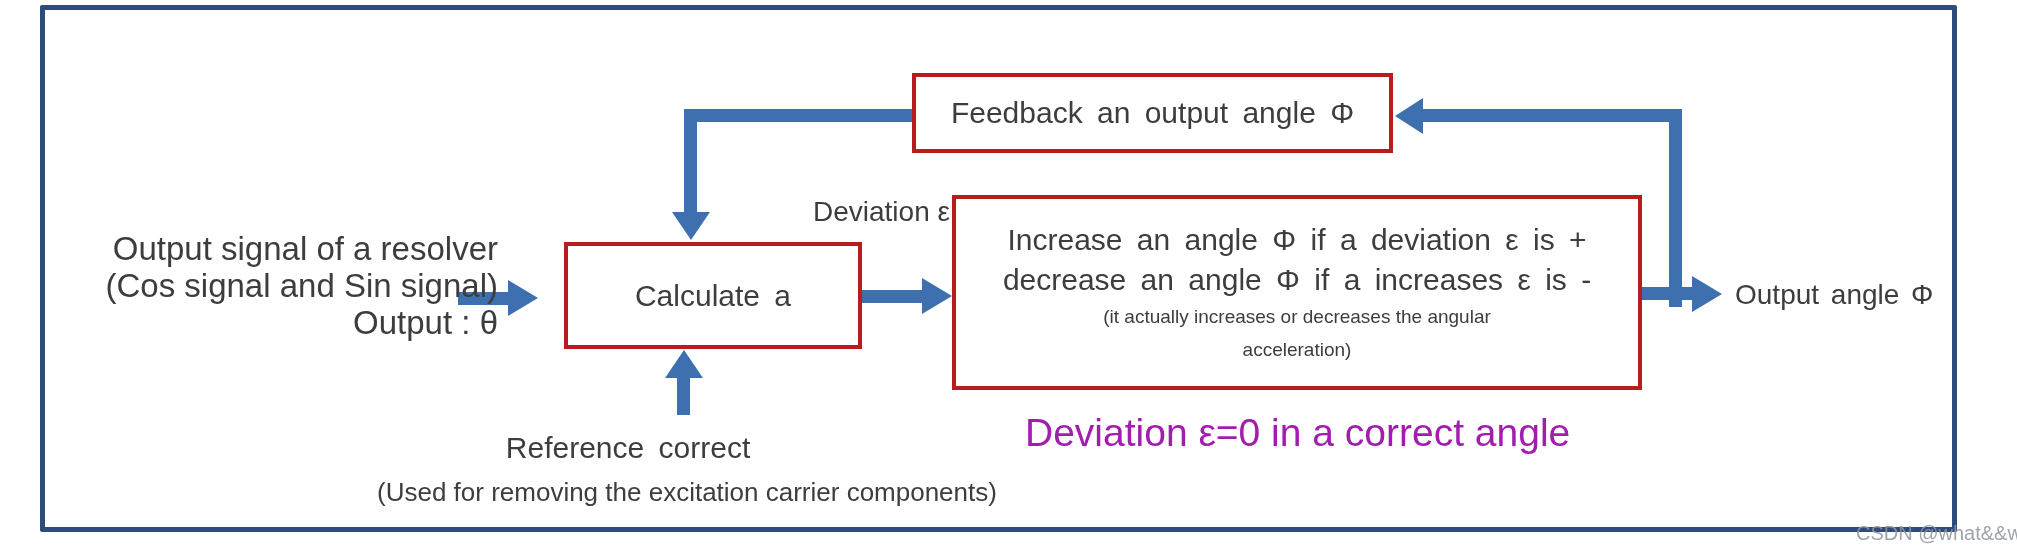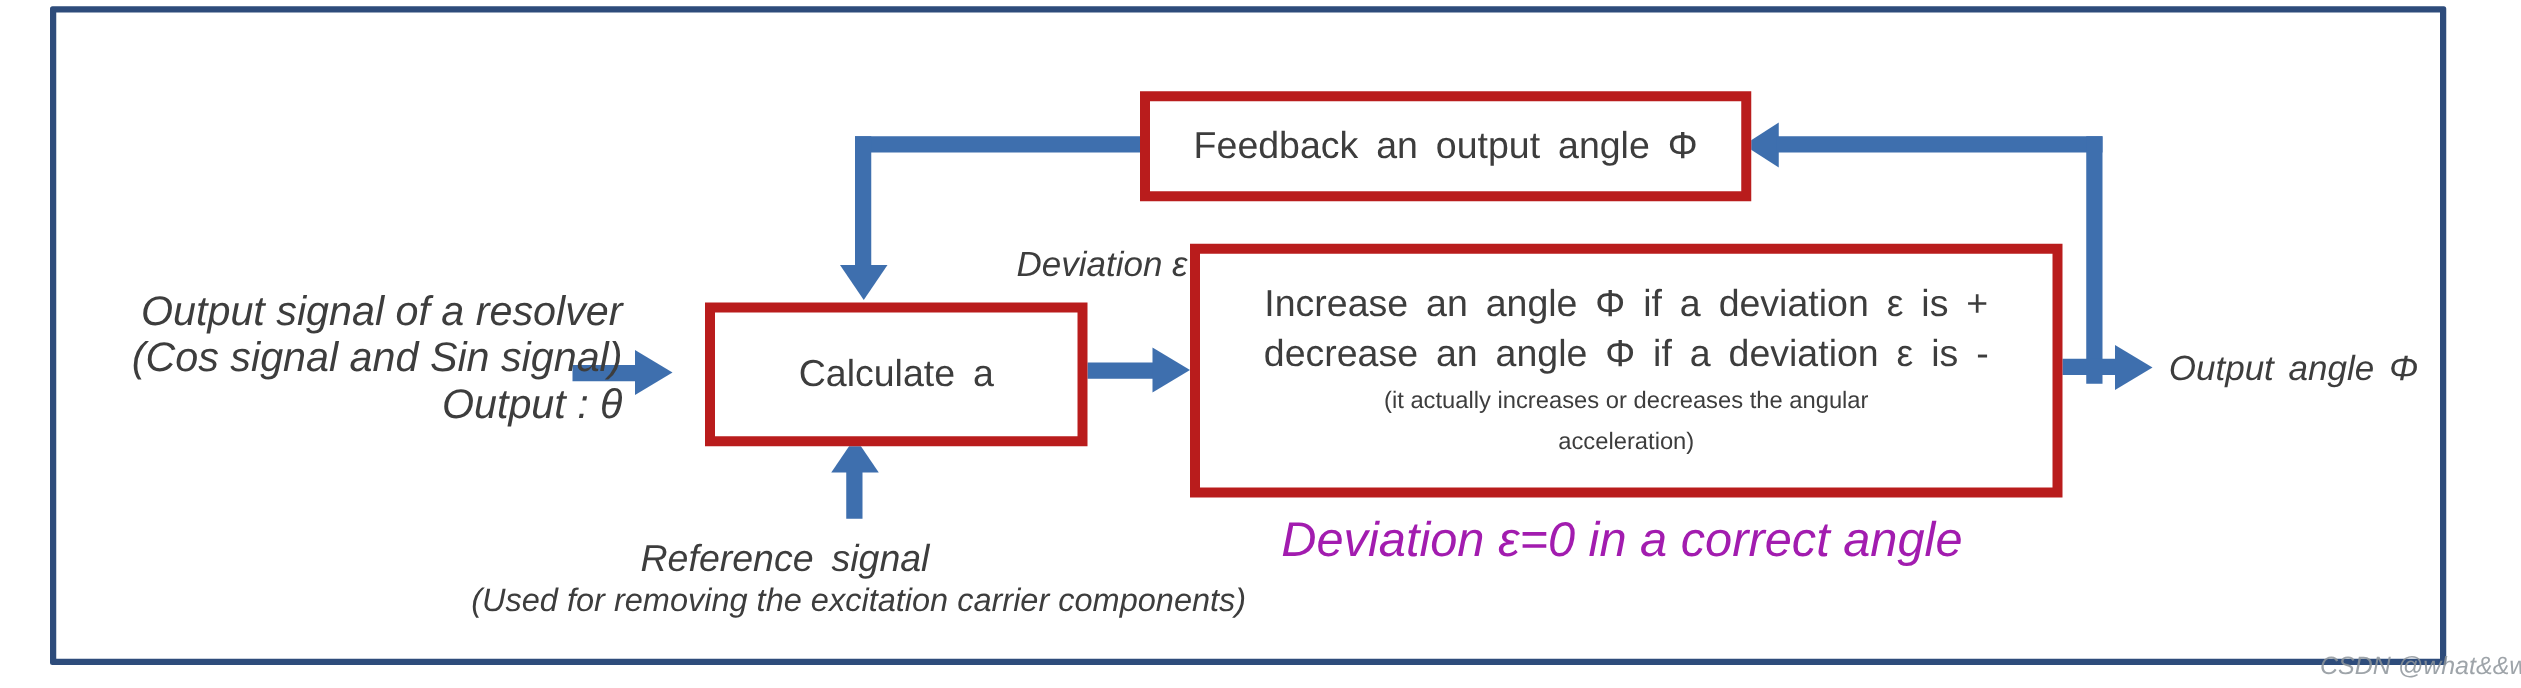"Feedback an output angle Φ" .box { border: 8px solid #b91c1c -> 4px solid #b91c1c }
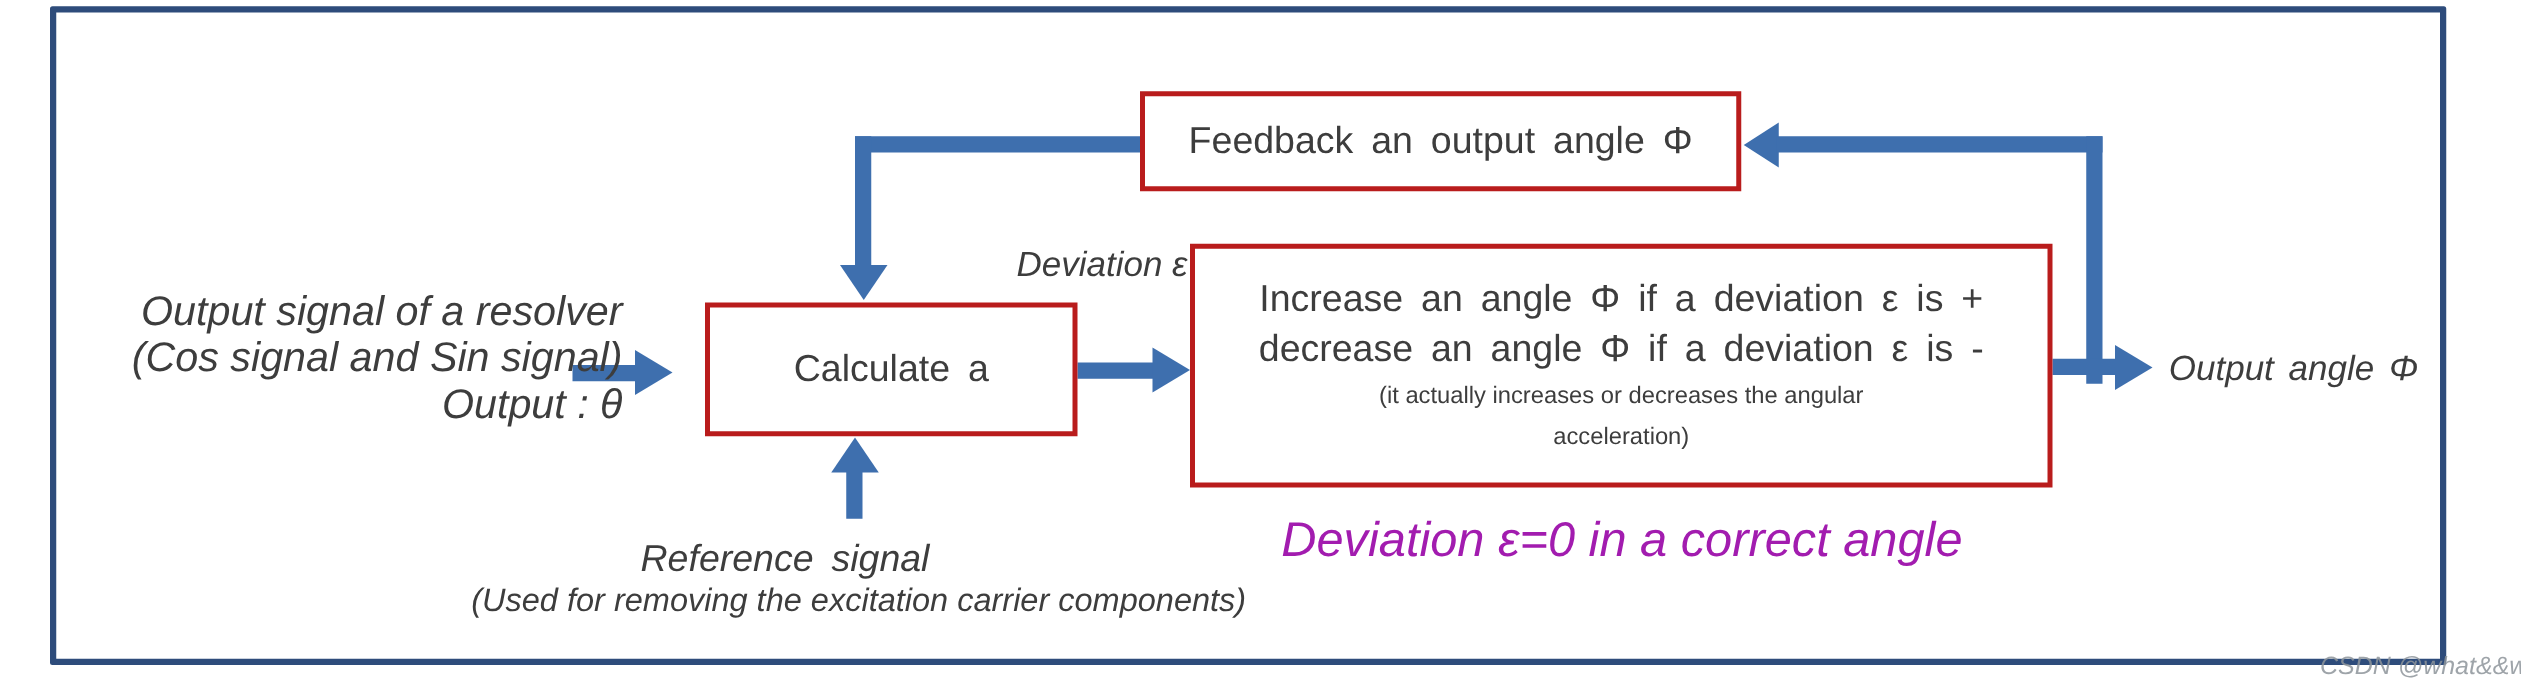"Deviation ε" .txt { font-style: italic -> none }
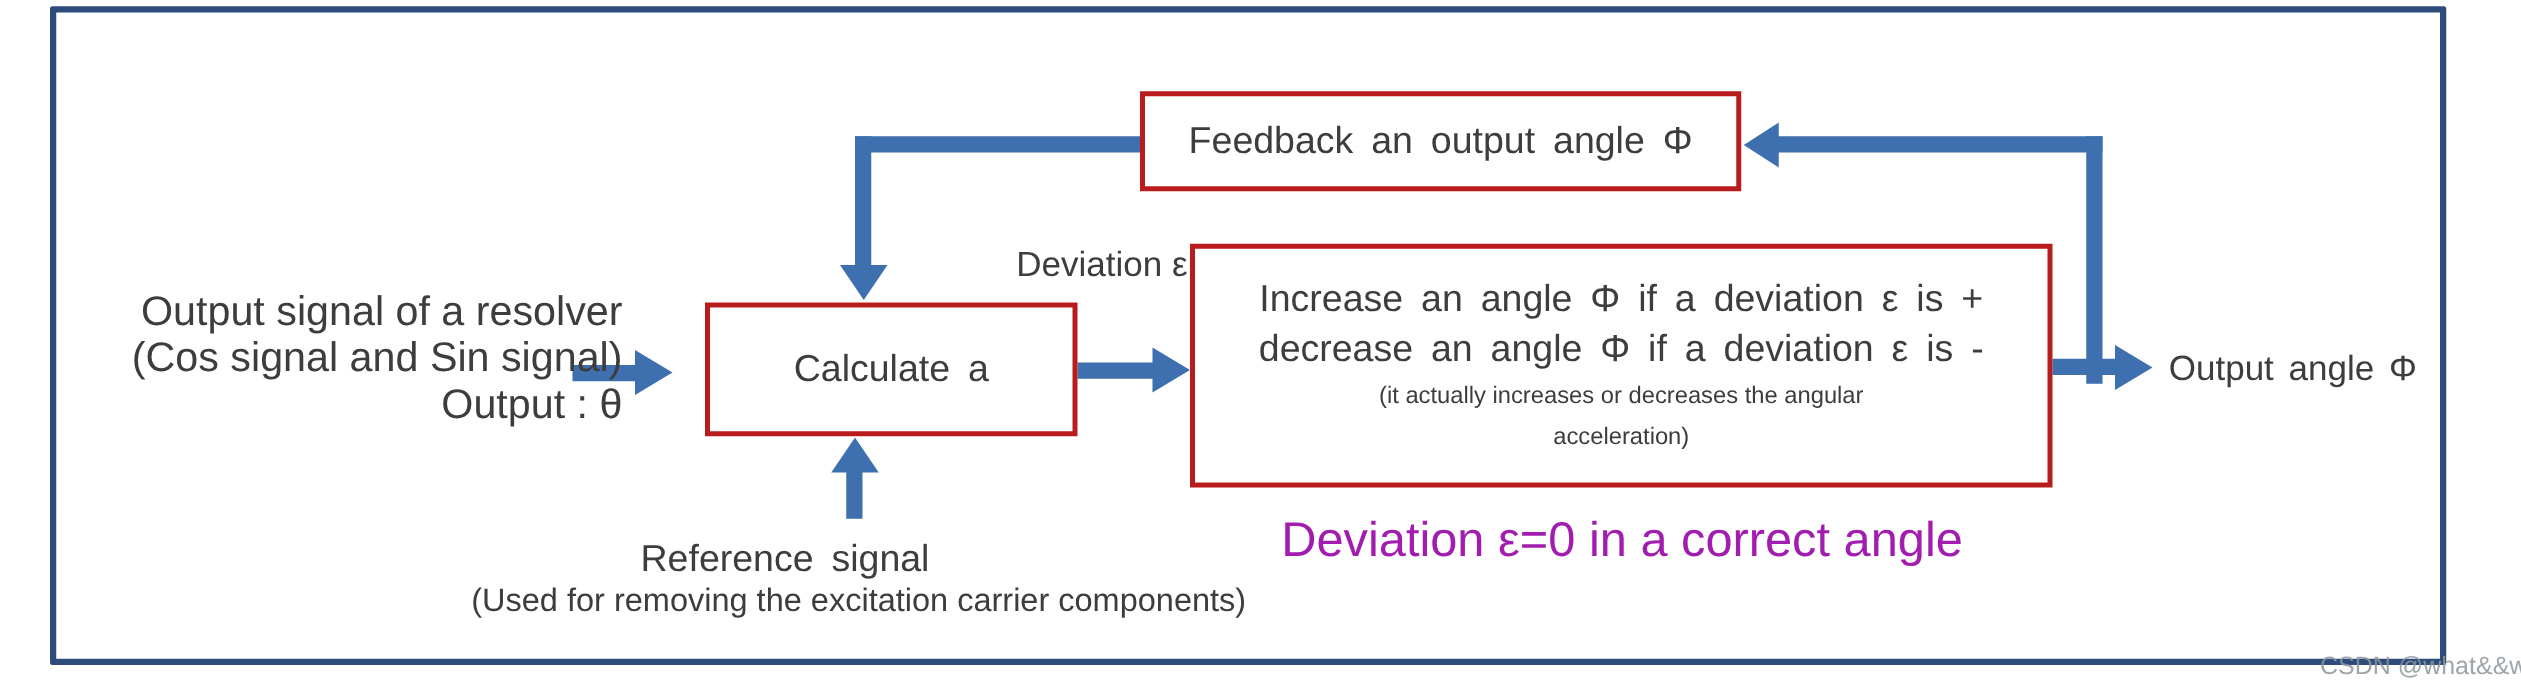"decrease an angle Φ if" div.action-main { text: deviation -> increases }
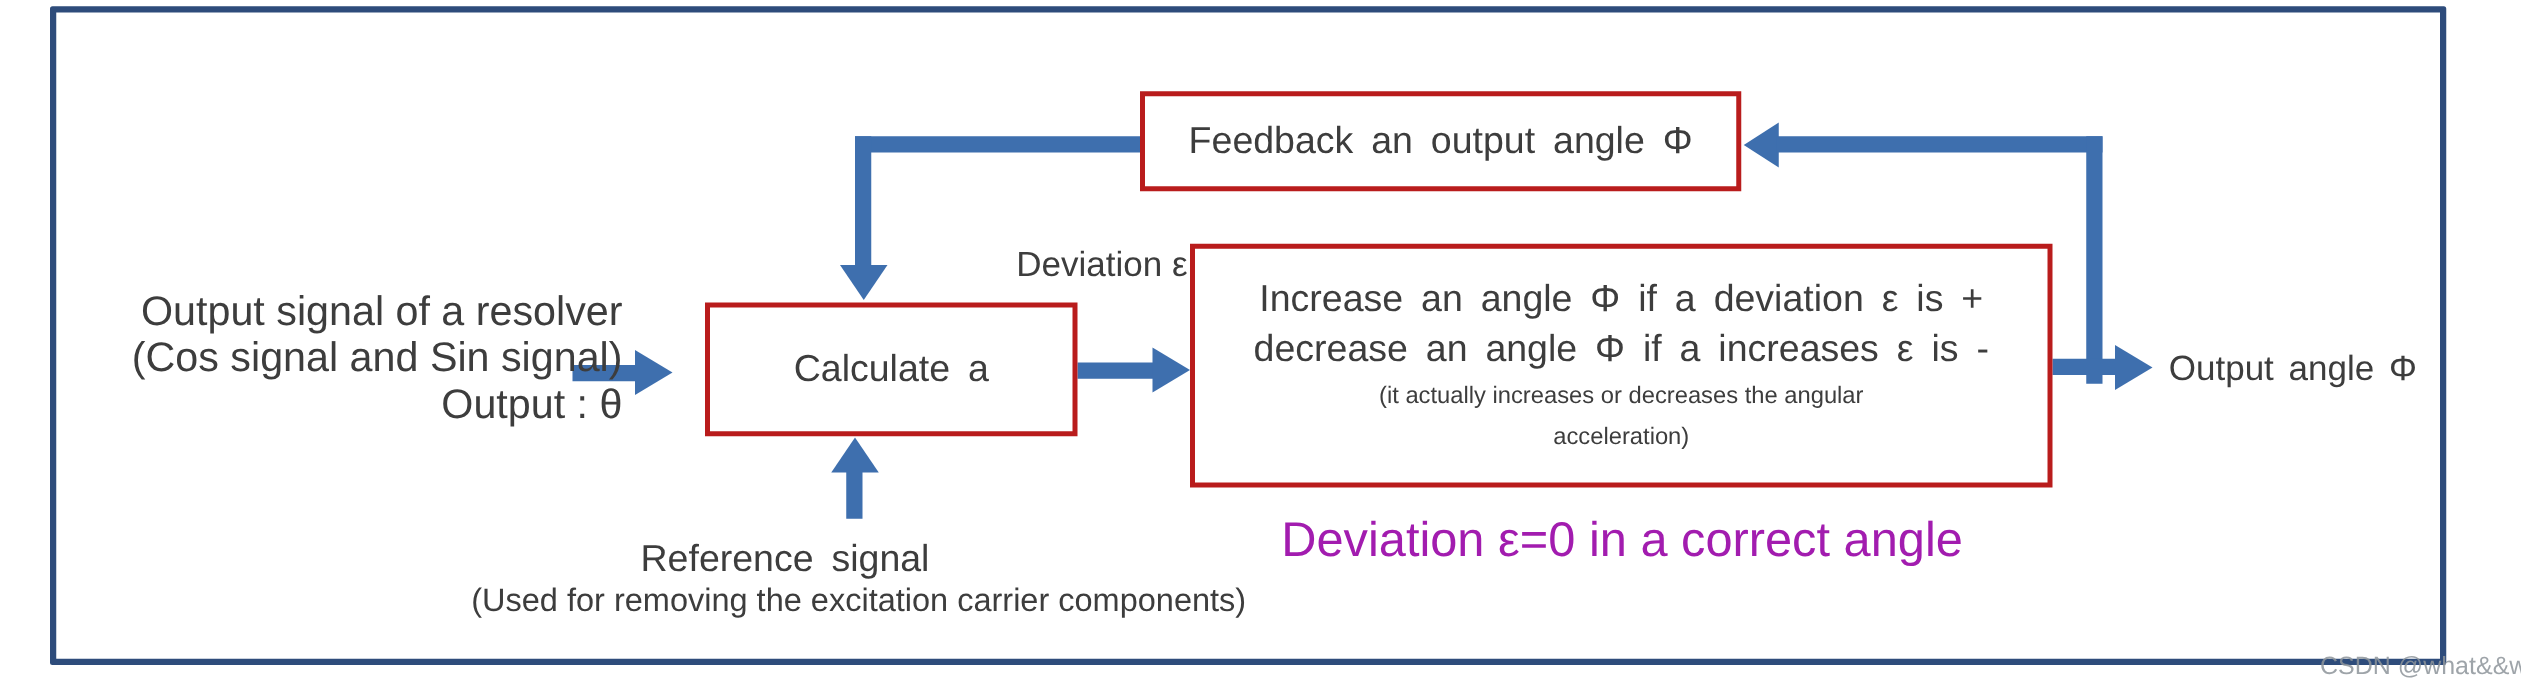"Reference signal" div.ref-title { text: signal -> correct }
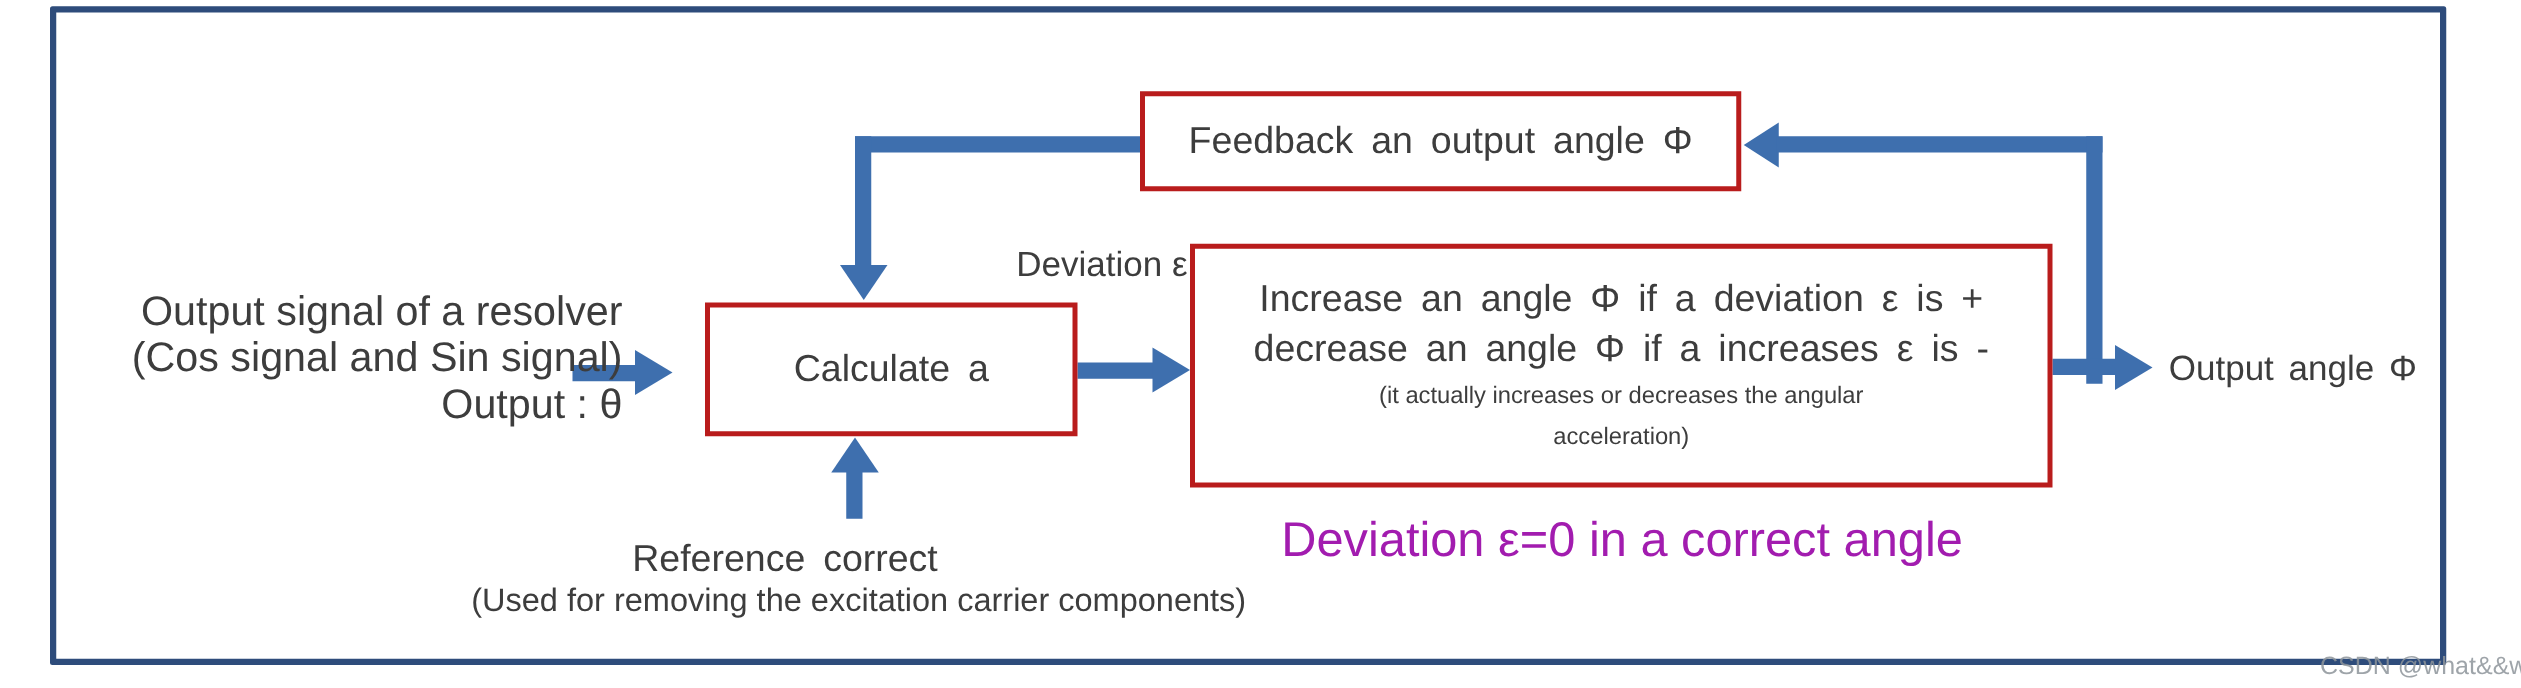"(Used for removing the excitation" .ref-sub { margin-top: 0 -> 12px }
